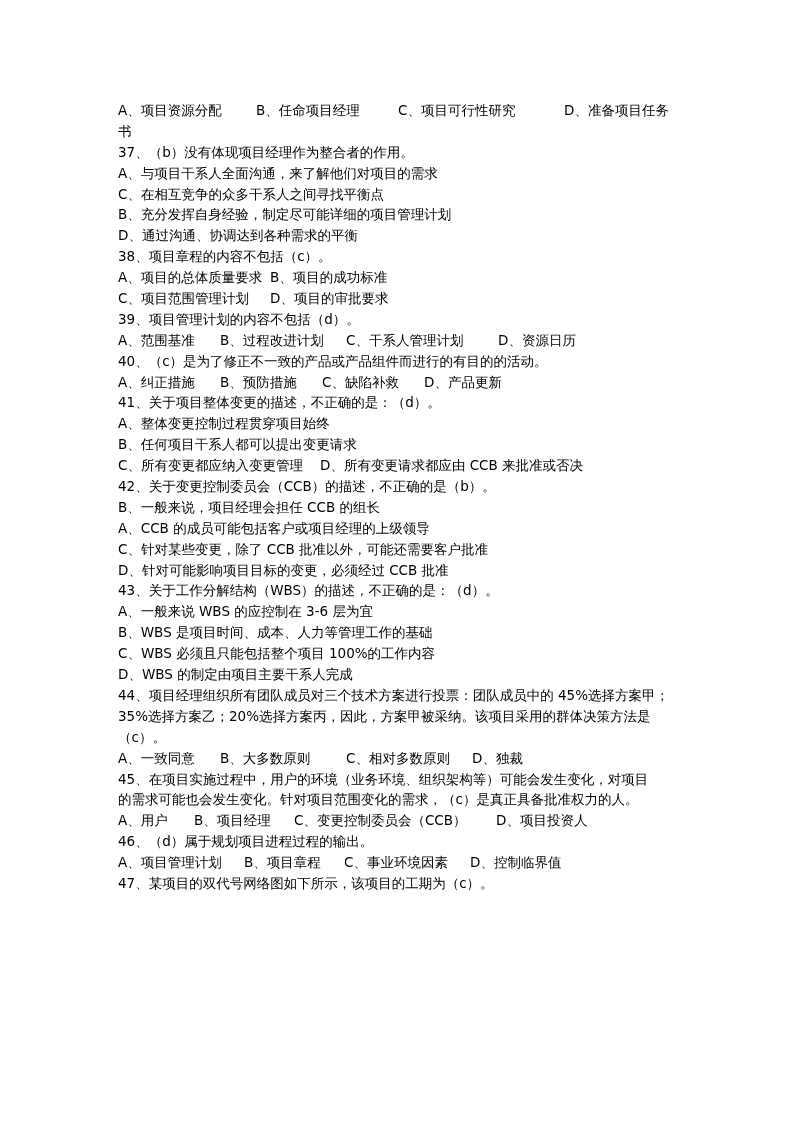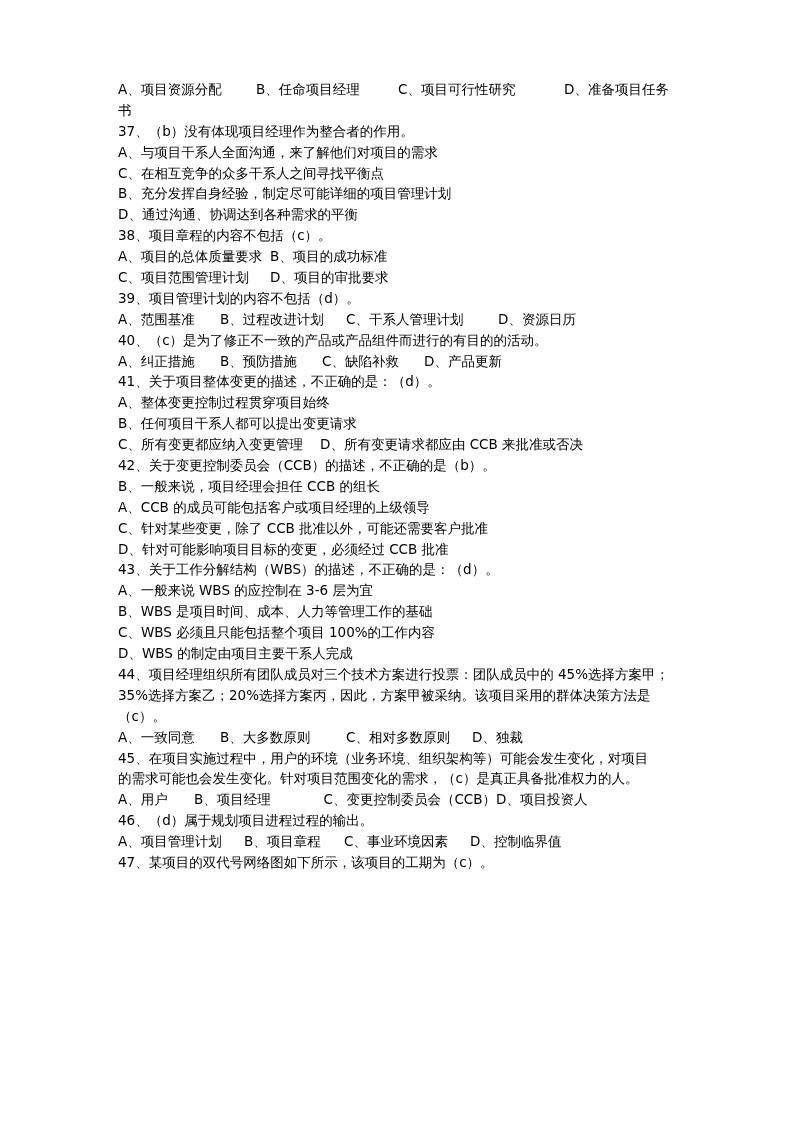"A、项目资源分配 B、任命项目经理 C、项目可行性研究 D、准备项目任务" .page { top: 79px -> 100px }
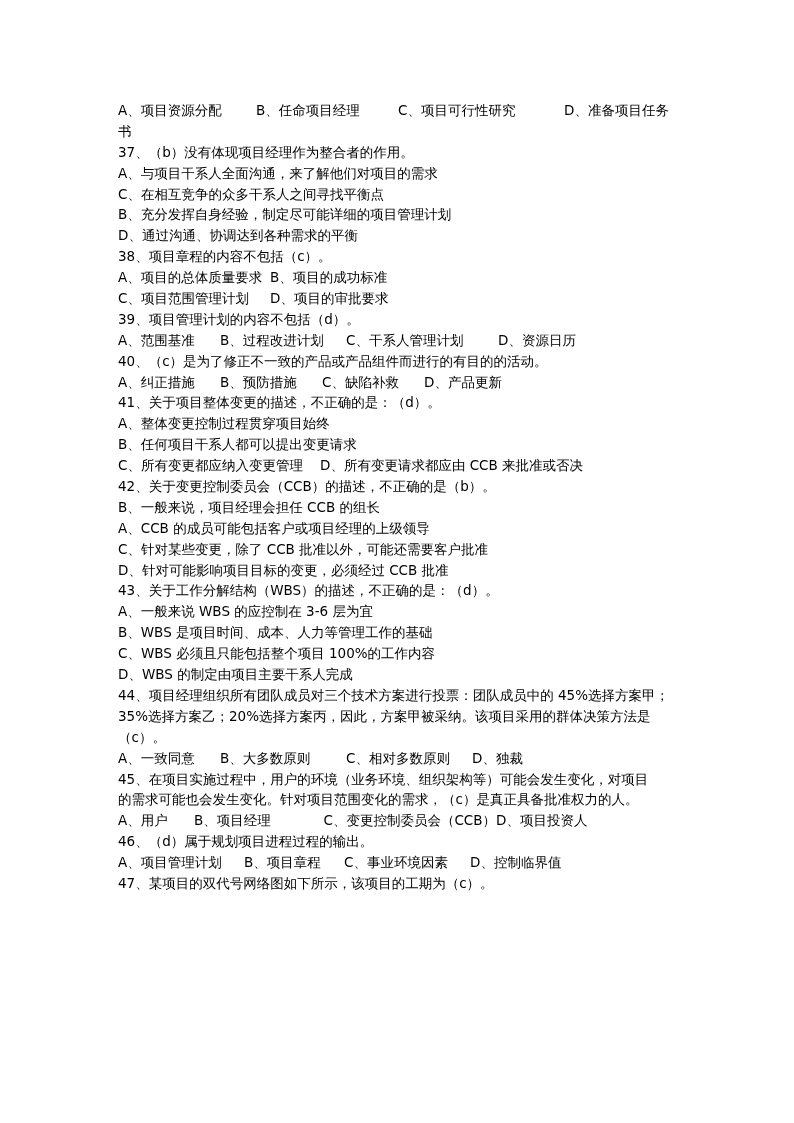"C、变更控制委员会（CCB）" span.opt { text-align: right -> none }
